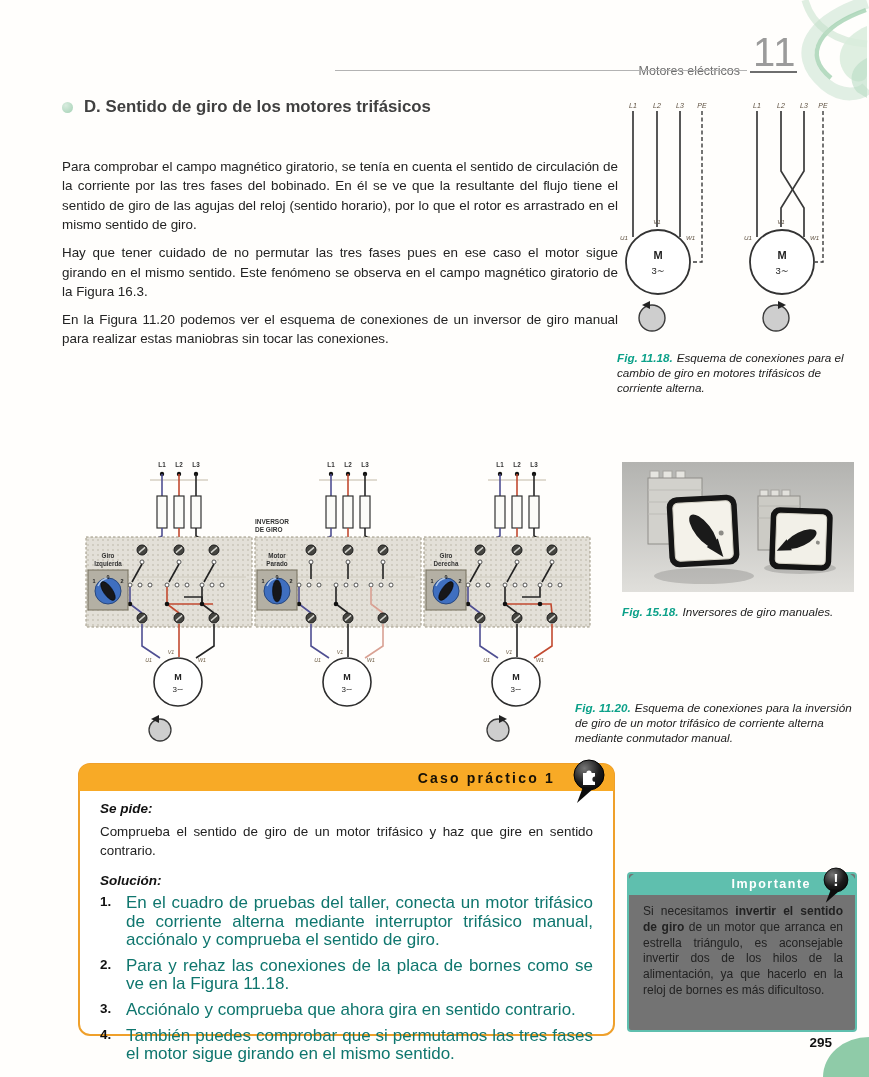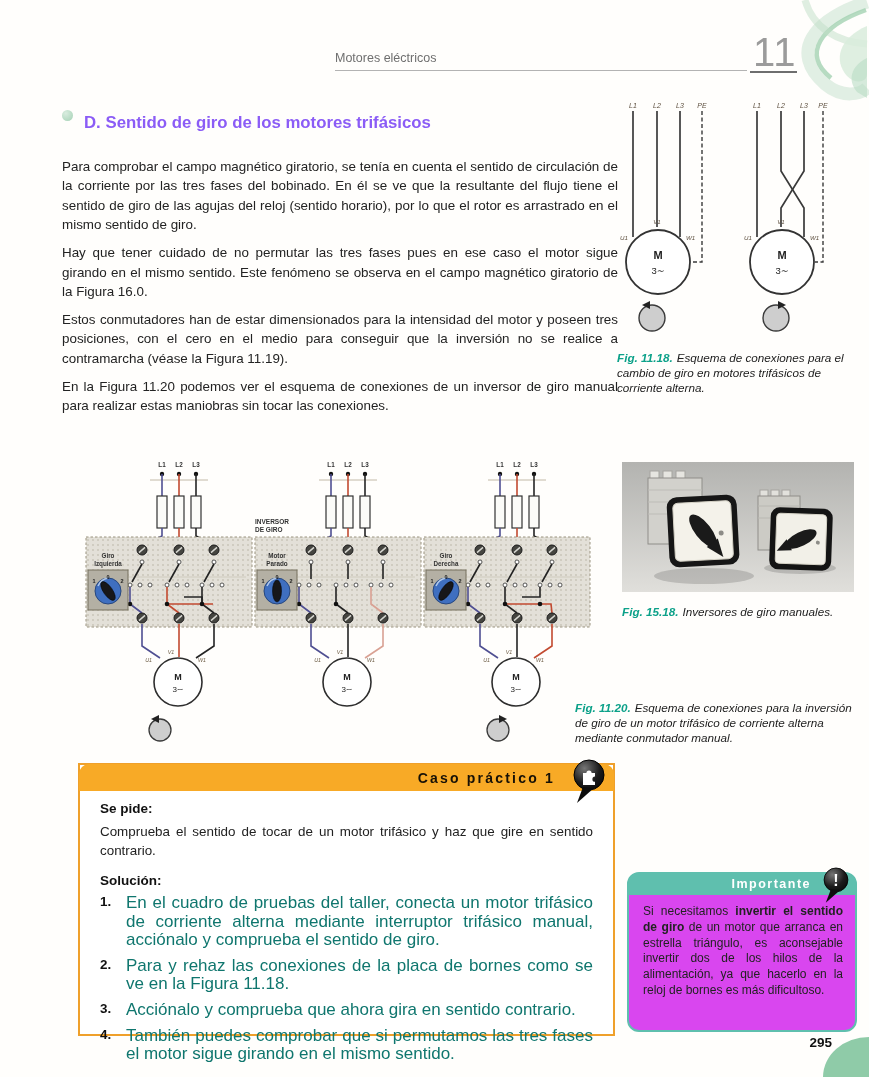"Motores eléctricos" .chapter-label { text-align: left -> right; top: 51px -> 64px }
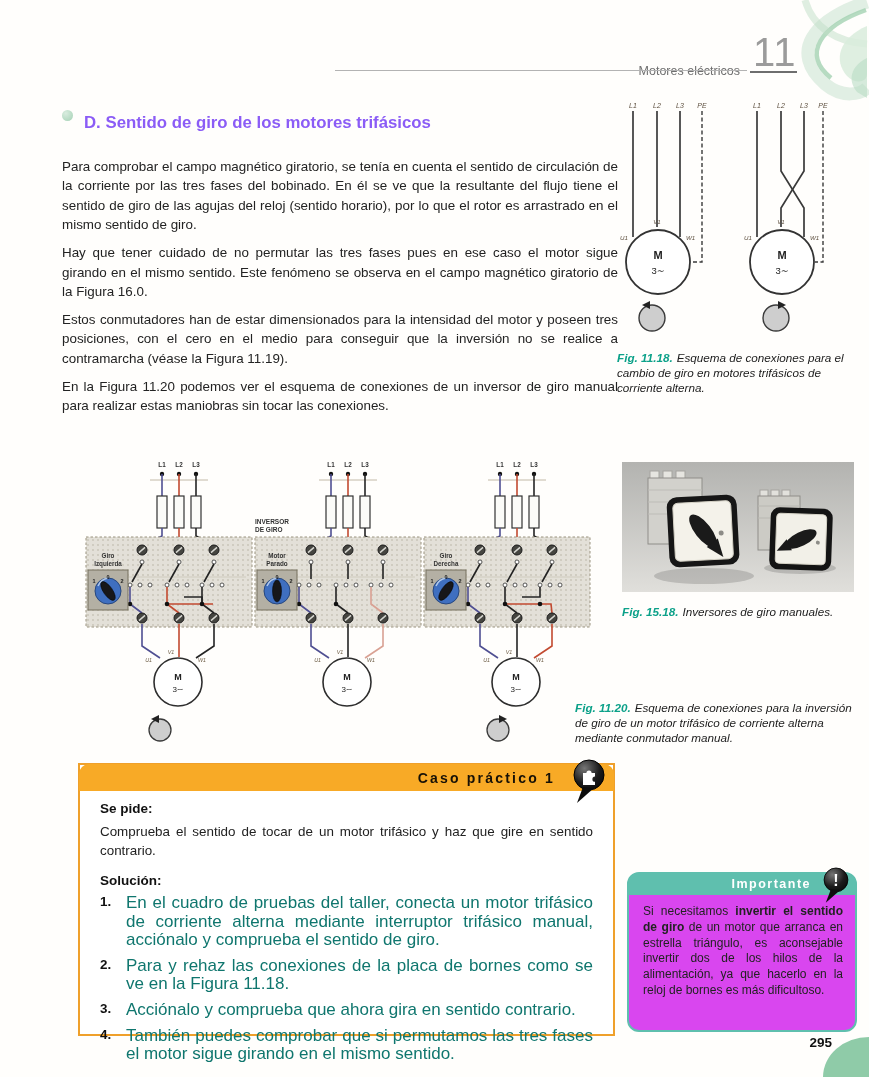"D. Sentido de giro de" .section-title { color: #8b5cf6 -> #404040; margin-top: 16px -> none }
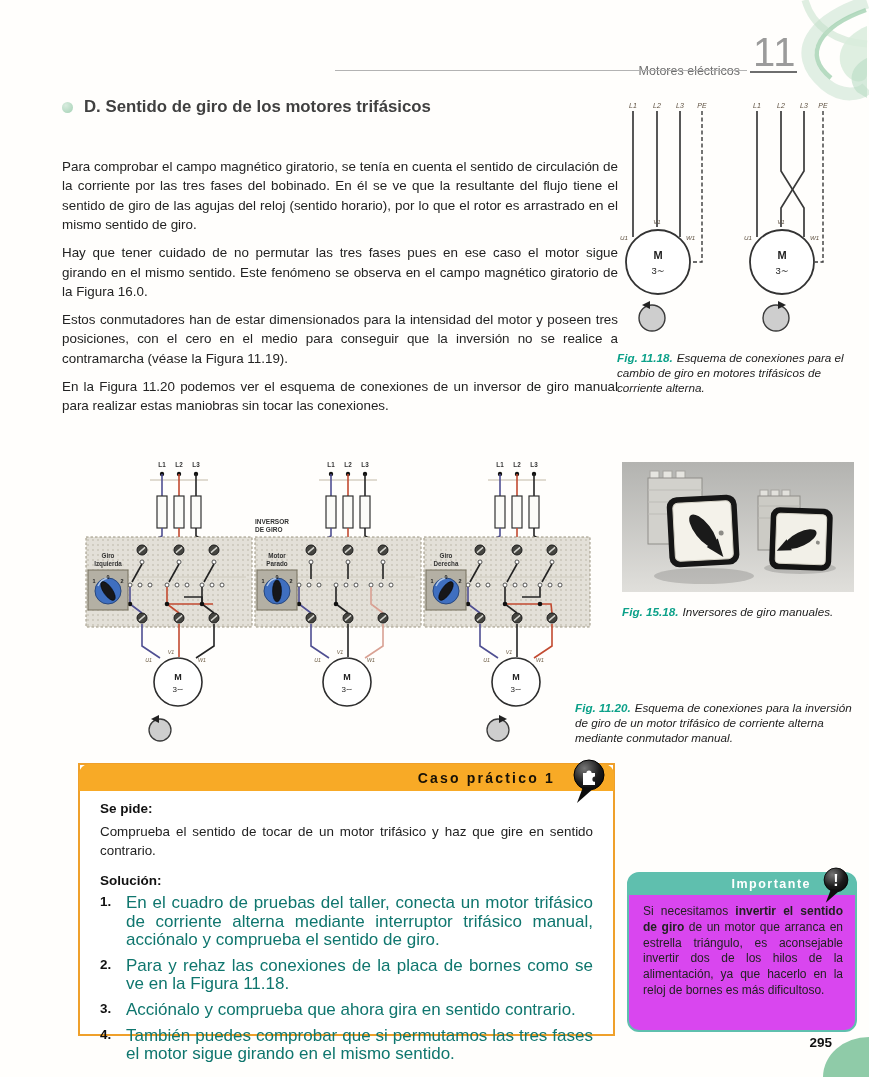"Hay que tener cuidado de" p { text: 16.0 -> 16.3 }
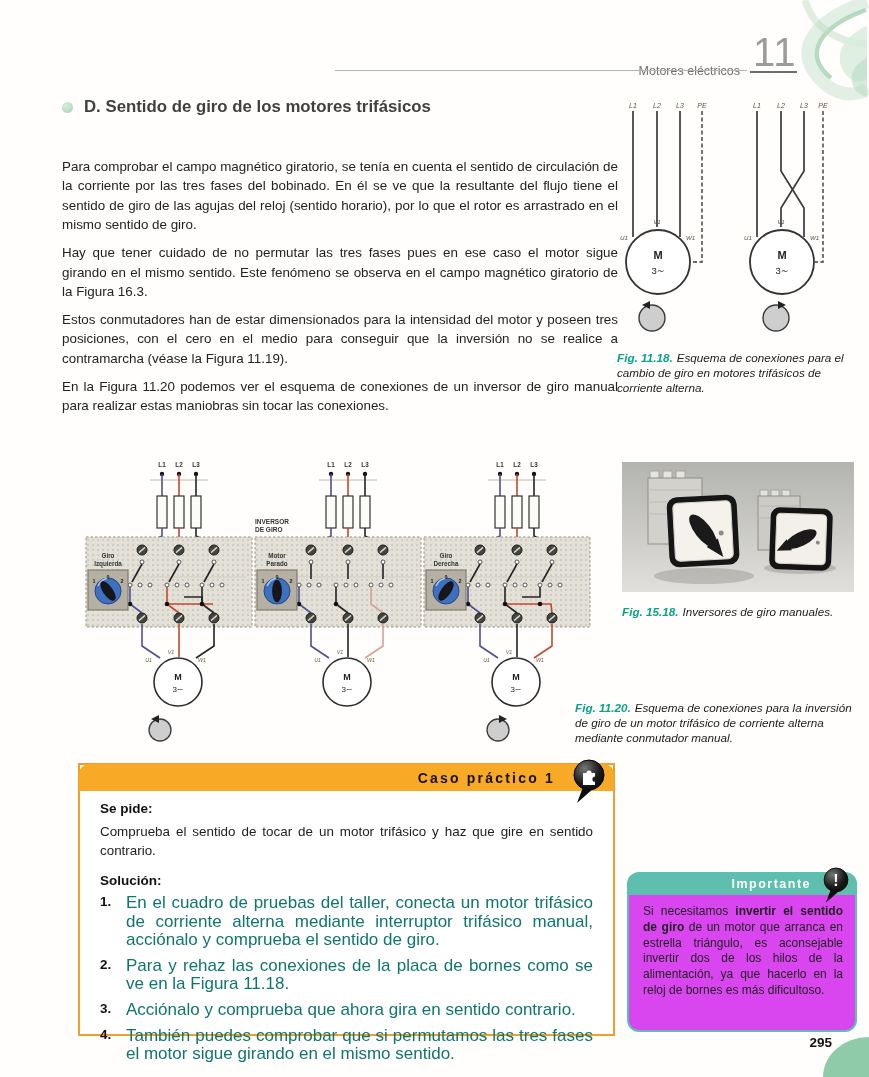"Estos conmutadores han de estar" p { html: <p>Estos conmutadores han de estar dimensionados para la intensidad del motor y poseen tres posiciones, con el cero en el medio para conseguir que la inversión no se realice a contramarcha (véase la Figura 11.19).</p> -> none }
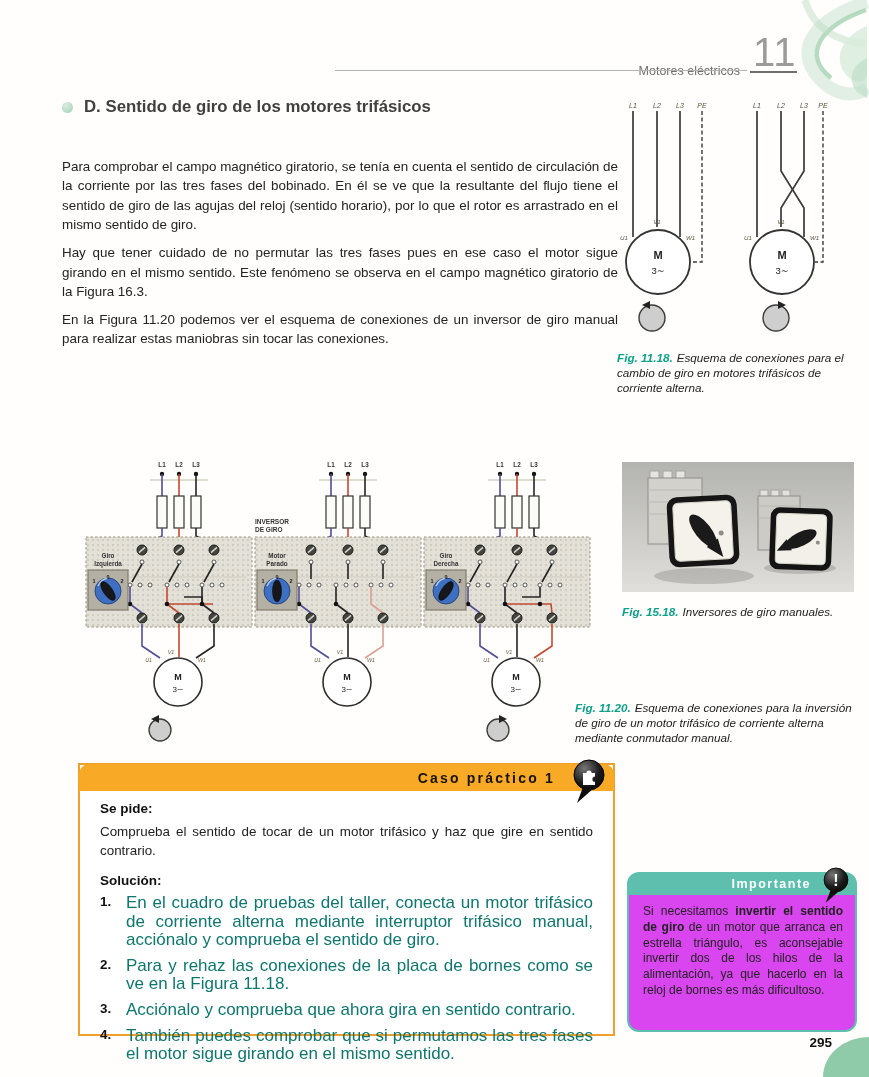"Caso práctico 1" .caso { border-radius: 0 -> 12px }
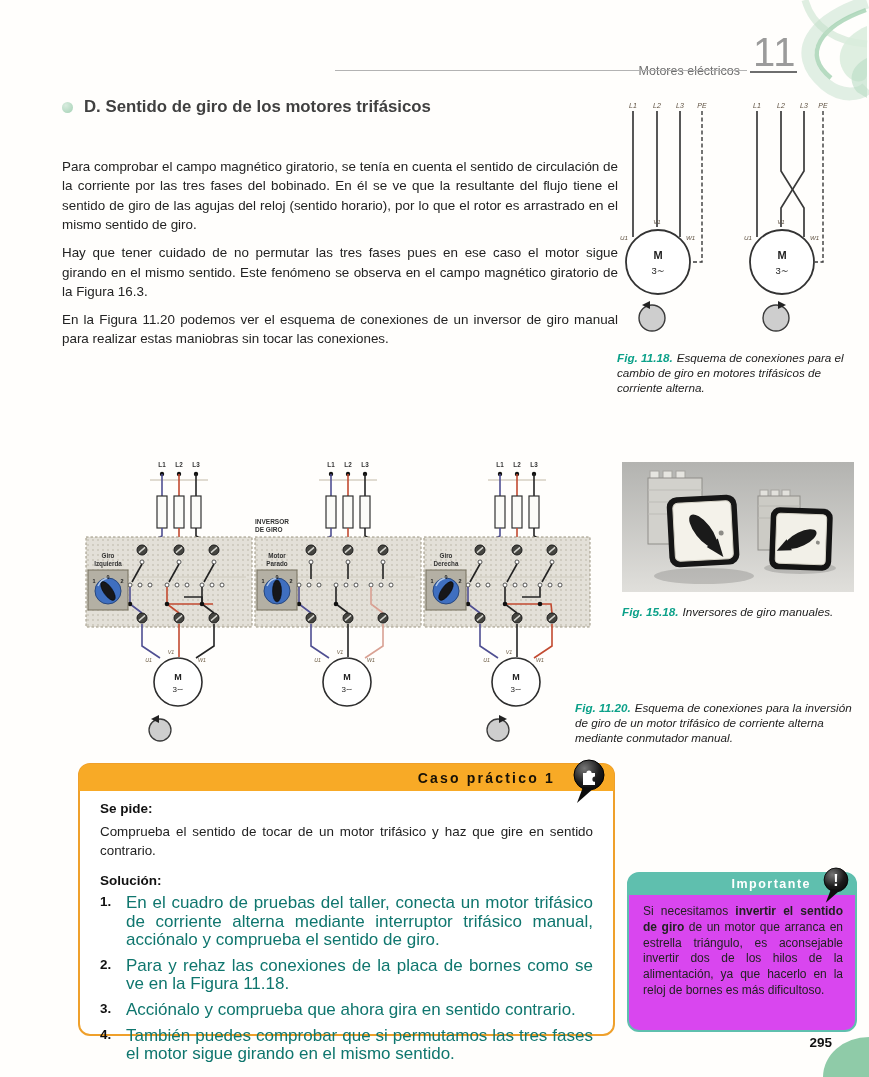"Se pide:" .subhead { font-style: none -> italic }
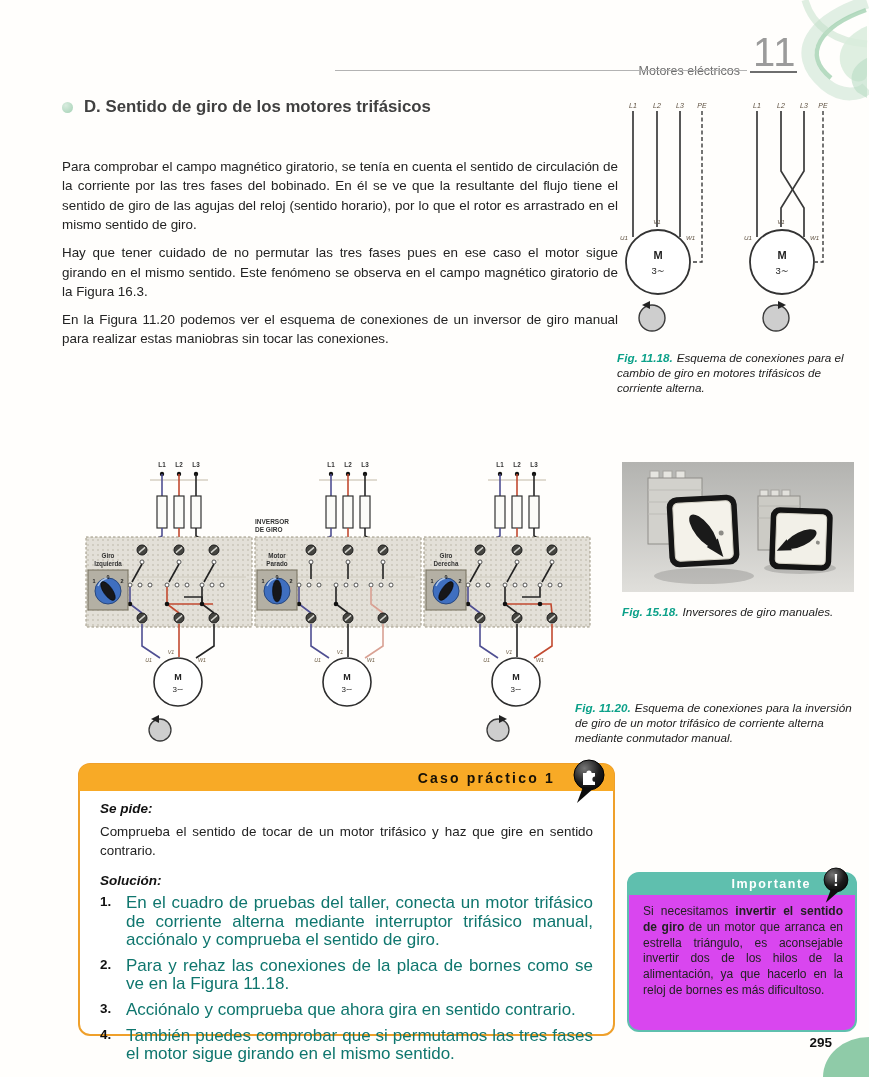"Comprueba el sentido de tocar" p.body-text { text: tocar -> giro }
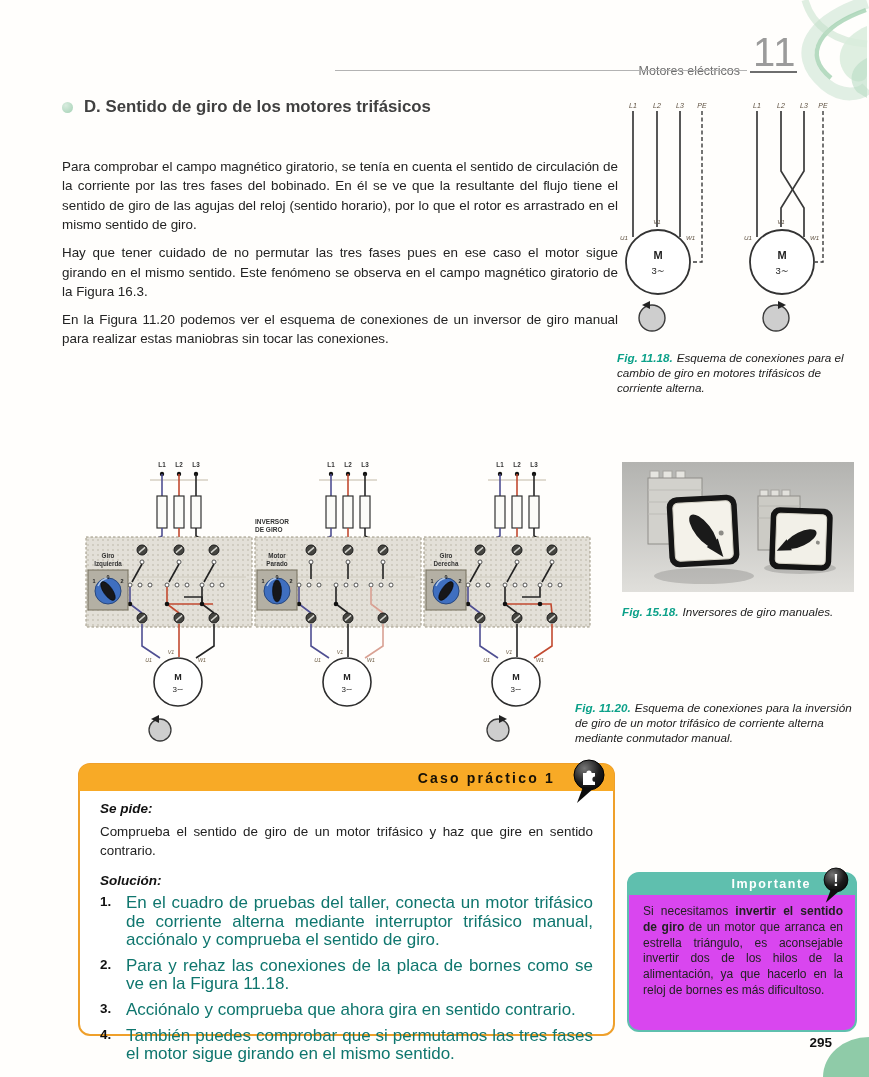"Importante" .imp { background: #d946ef -> #737373; border-radius: 12px -> 4px }
